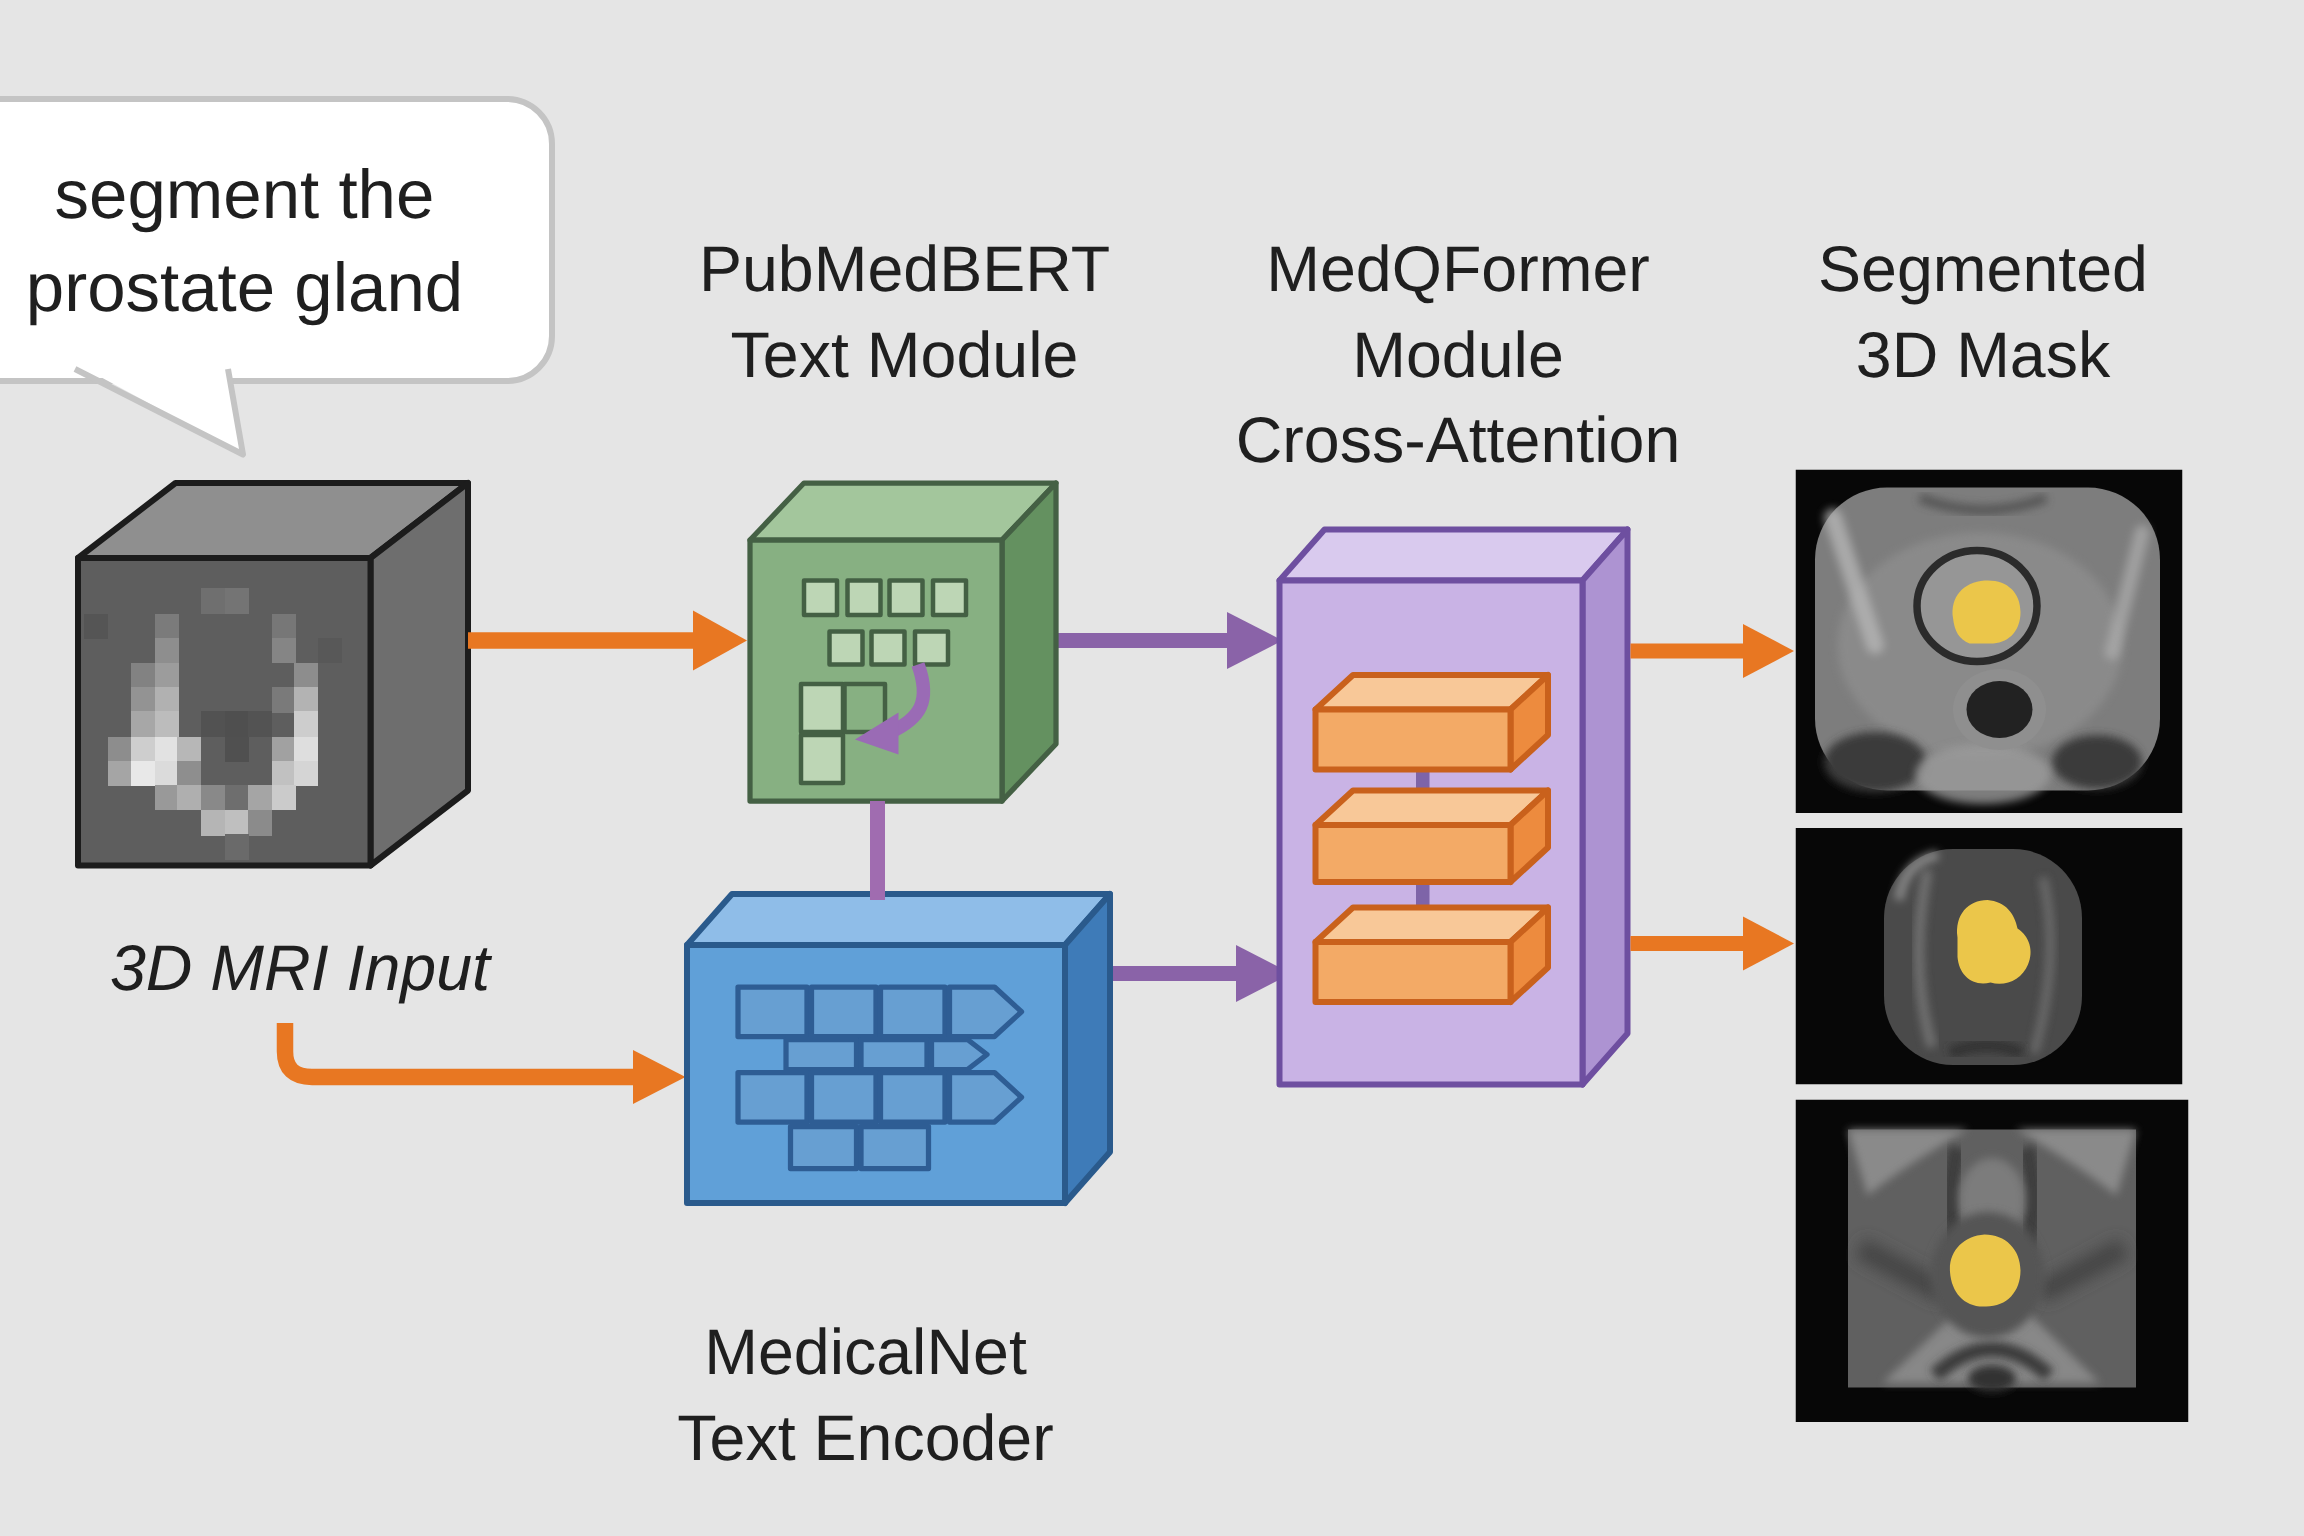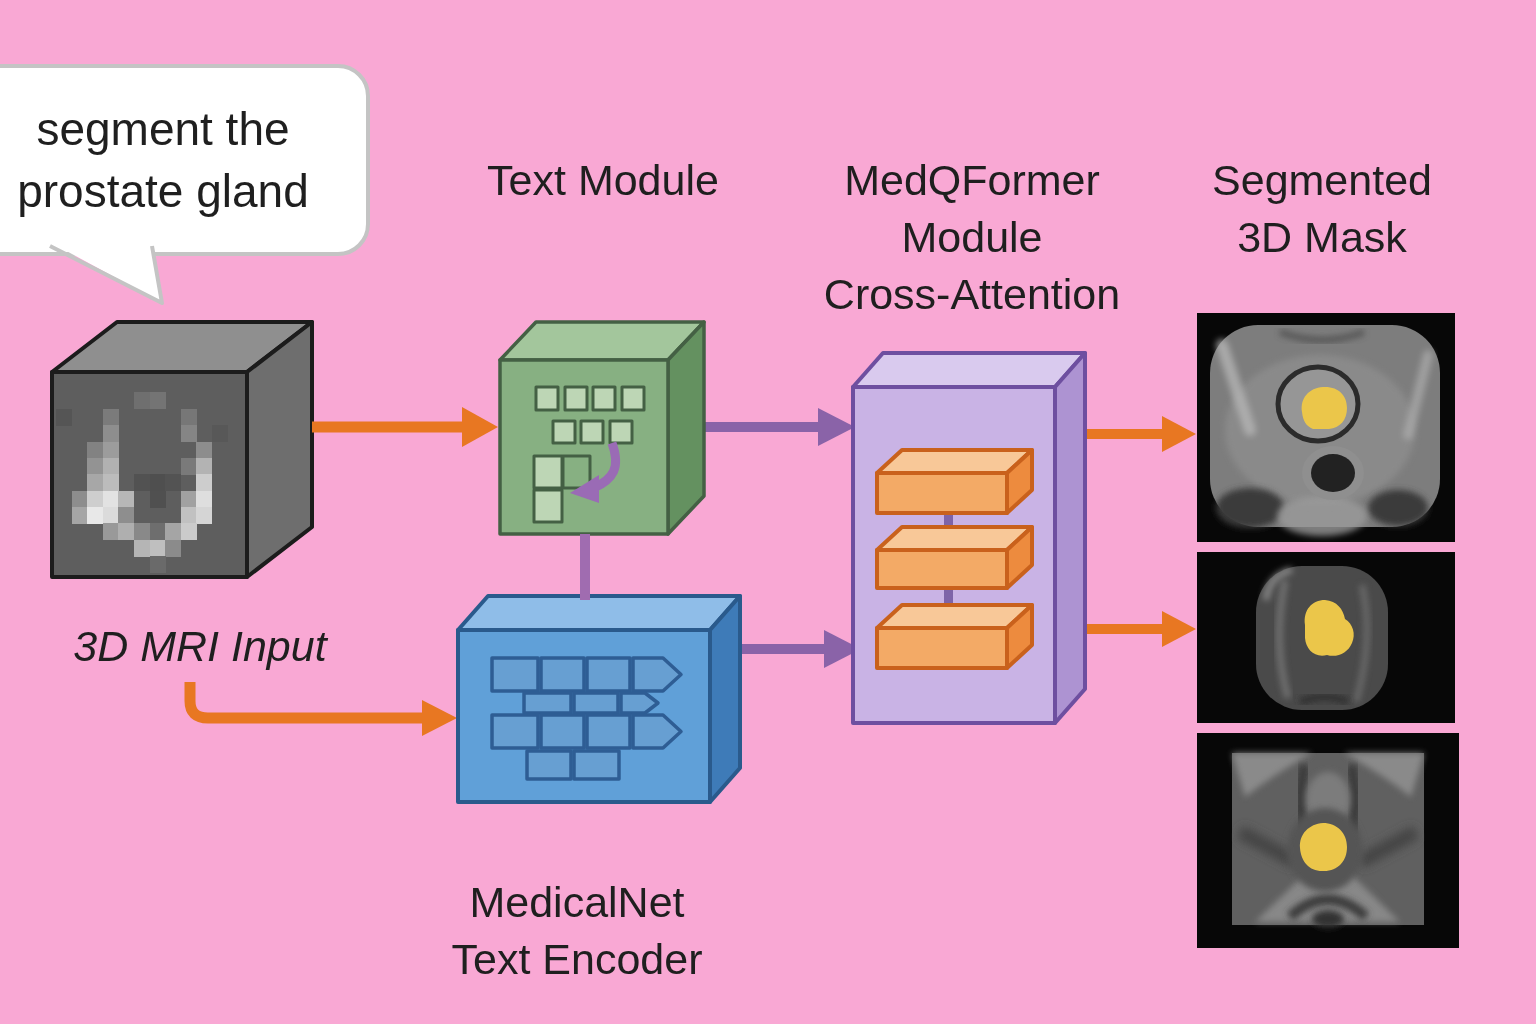"segment the" .canvas { background: #f9a8d4 -> #e5e5e5 }
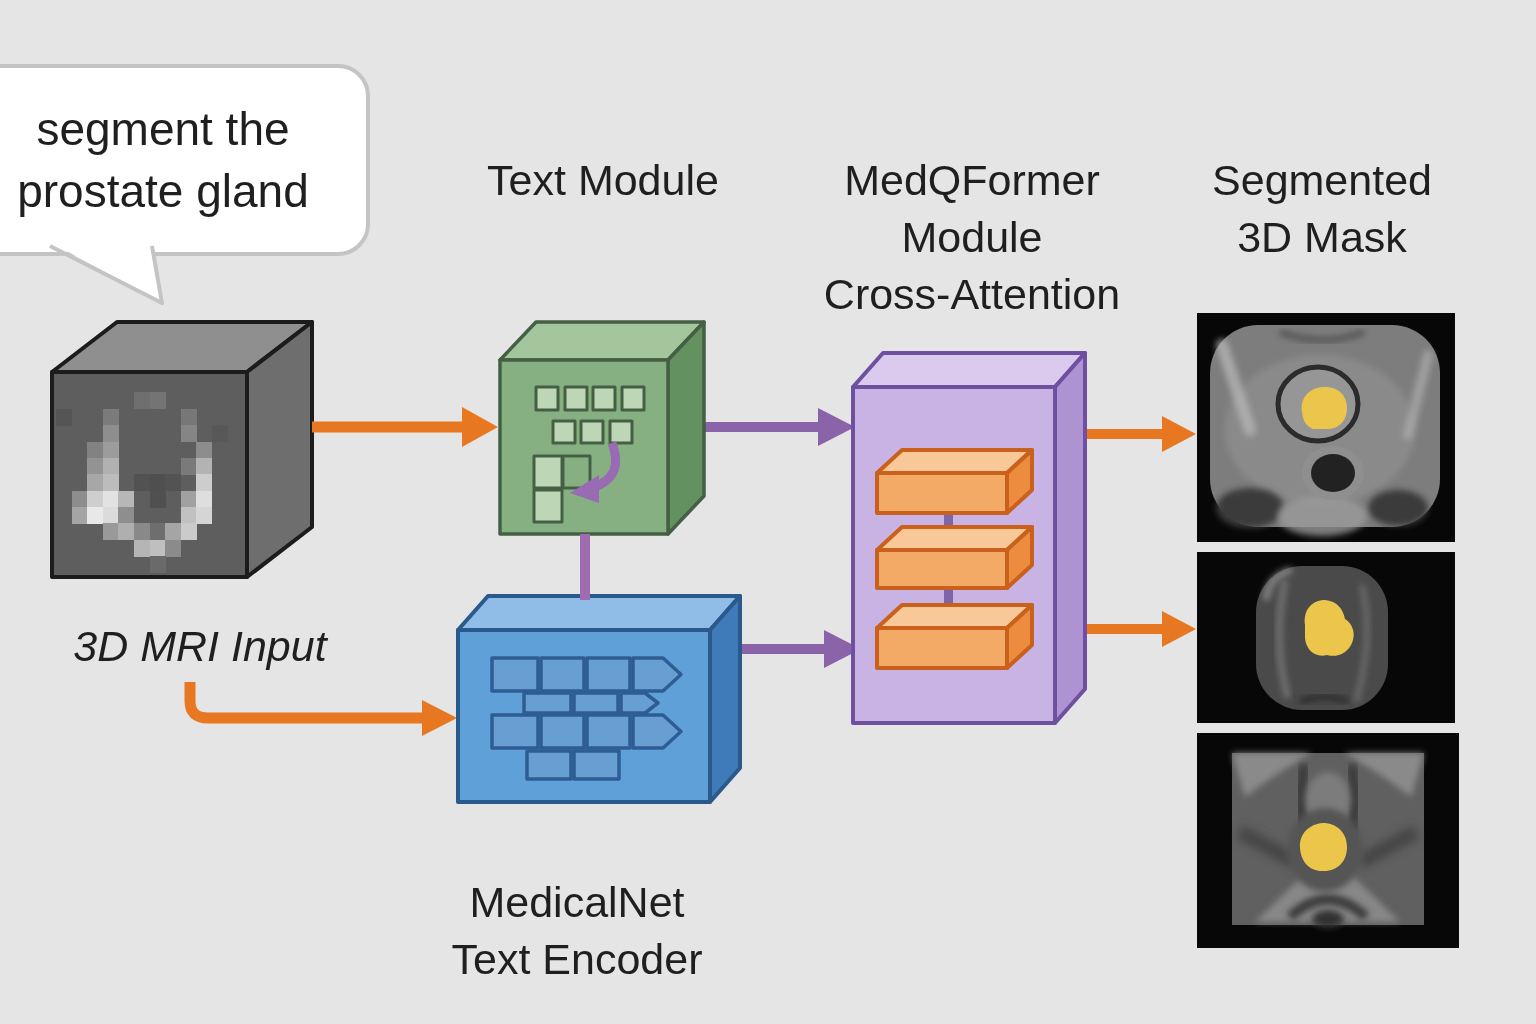"PubMedBERT" div { html: none -> <div>PubMedBERT</div> }
